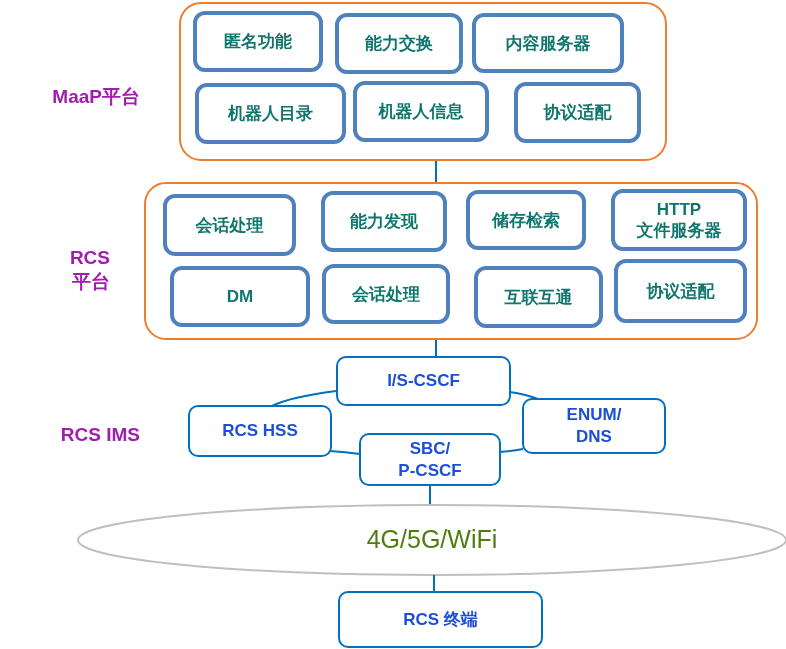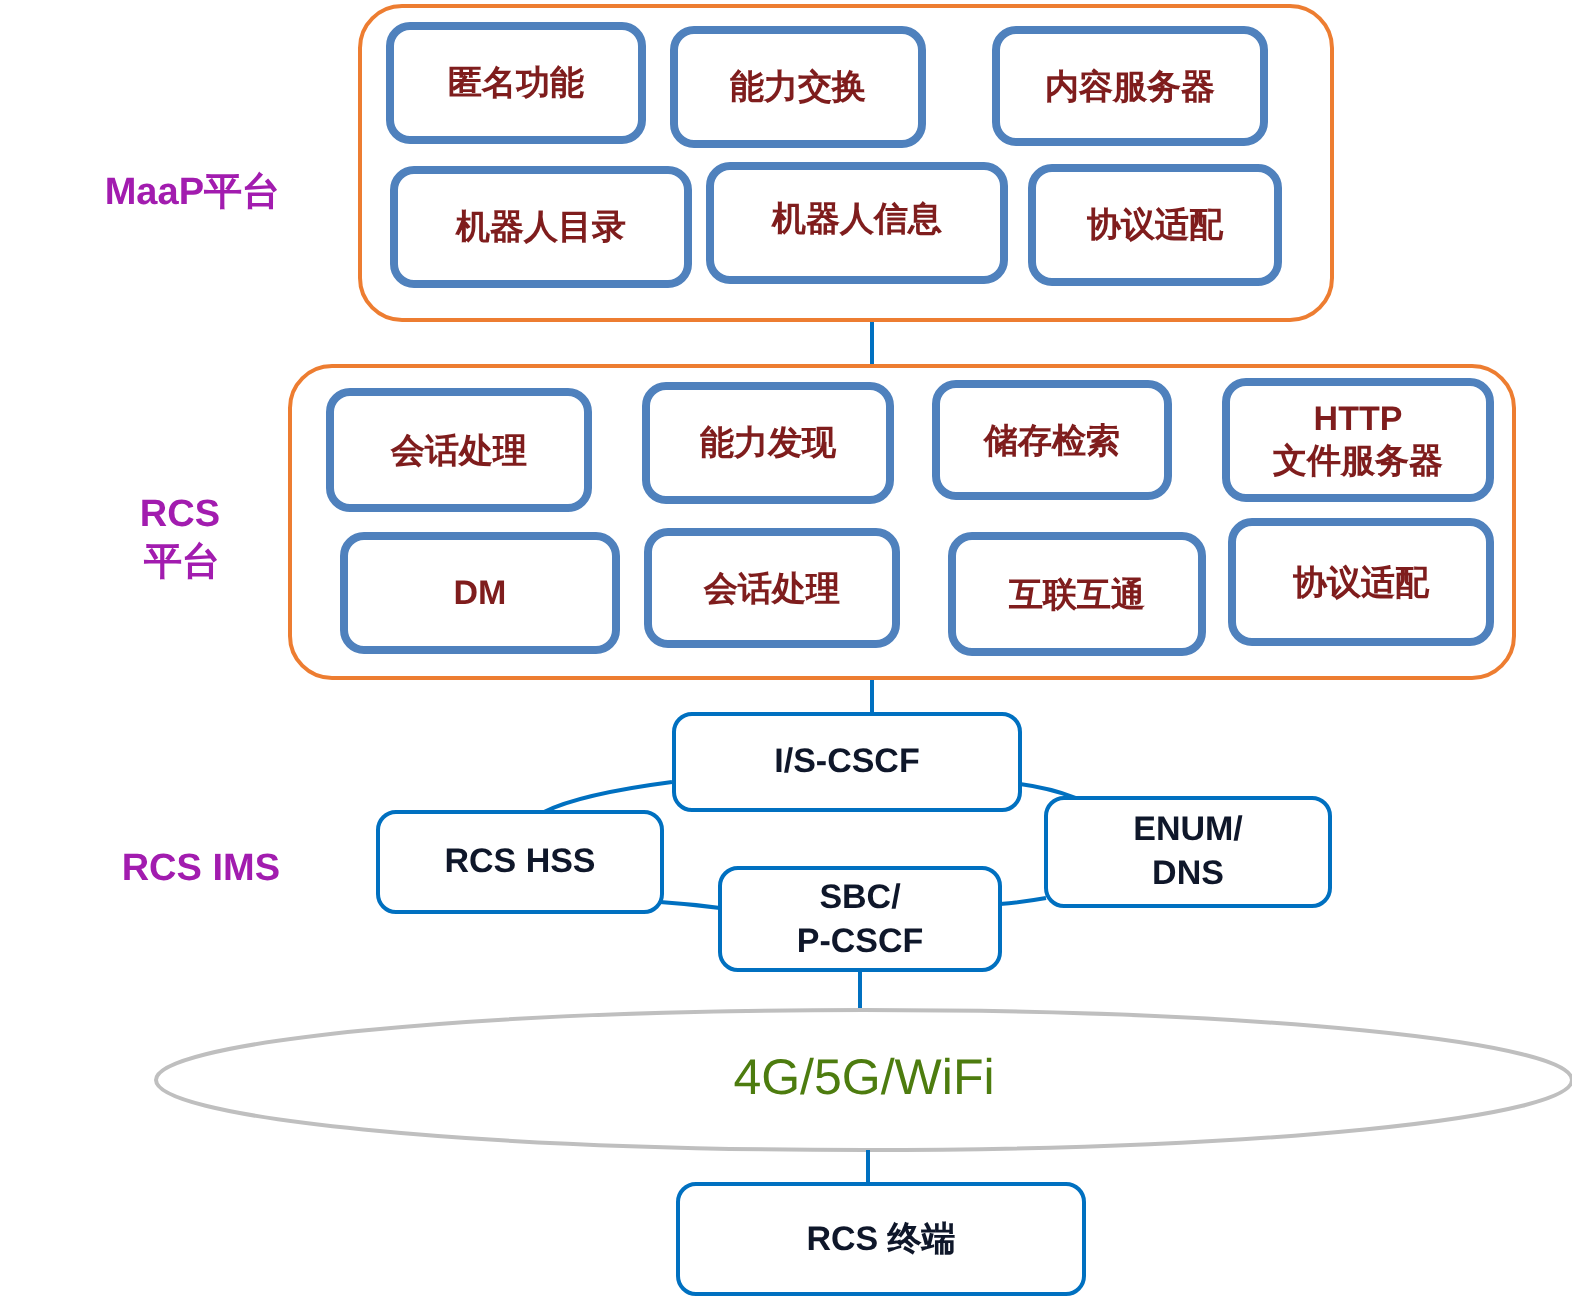"匿名功能" .fbox { color: #7f1d1d -> #0f766e }
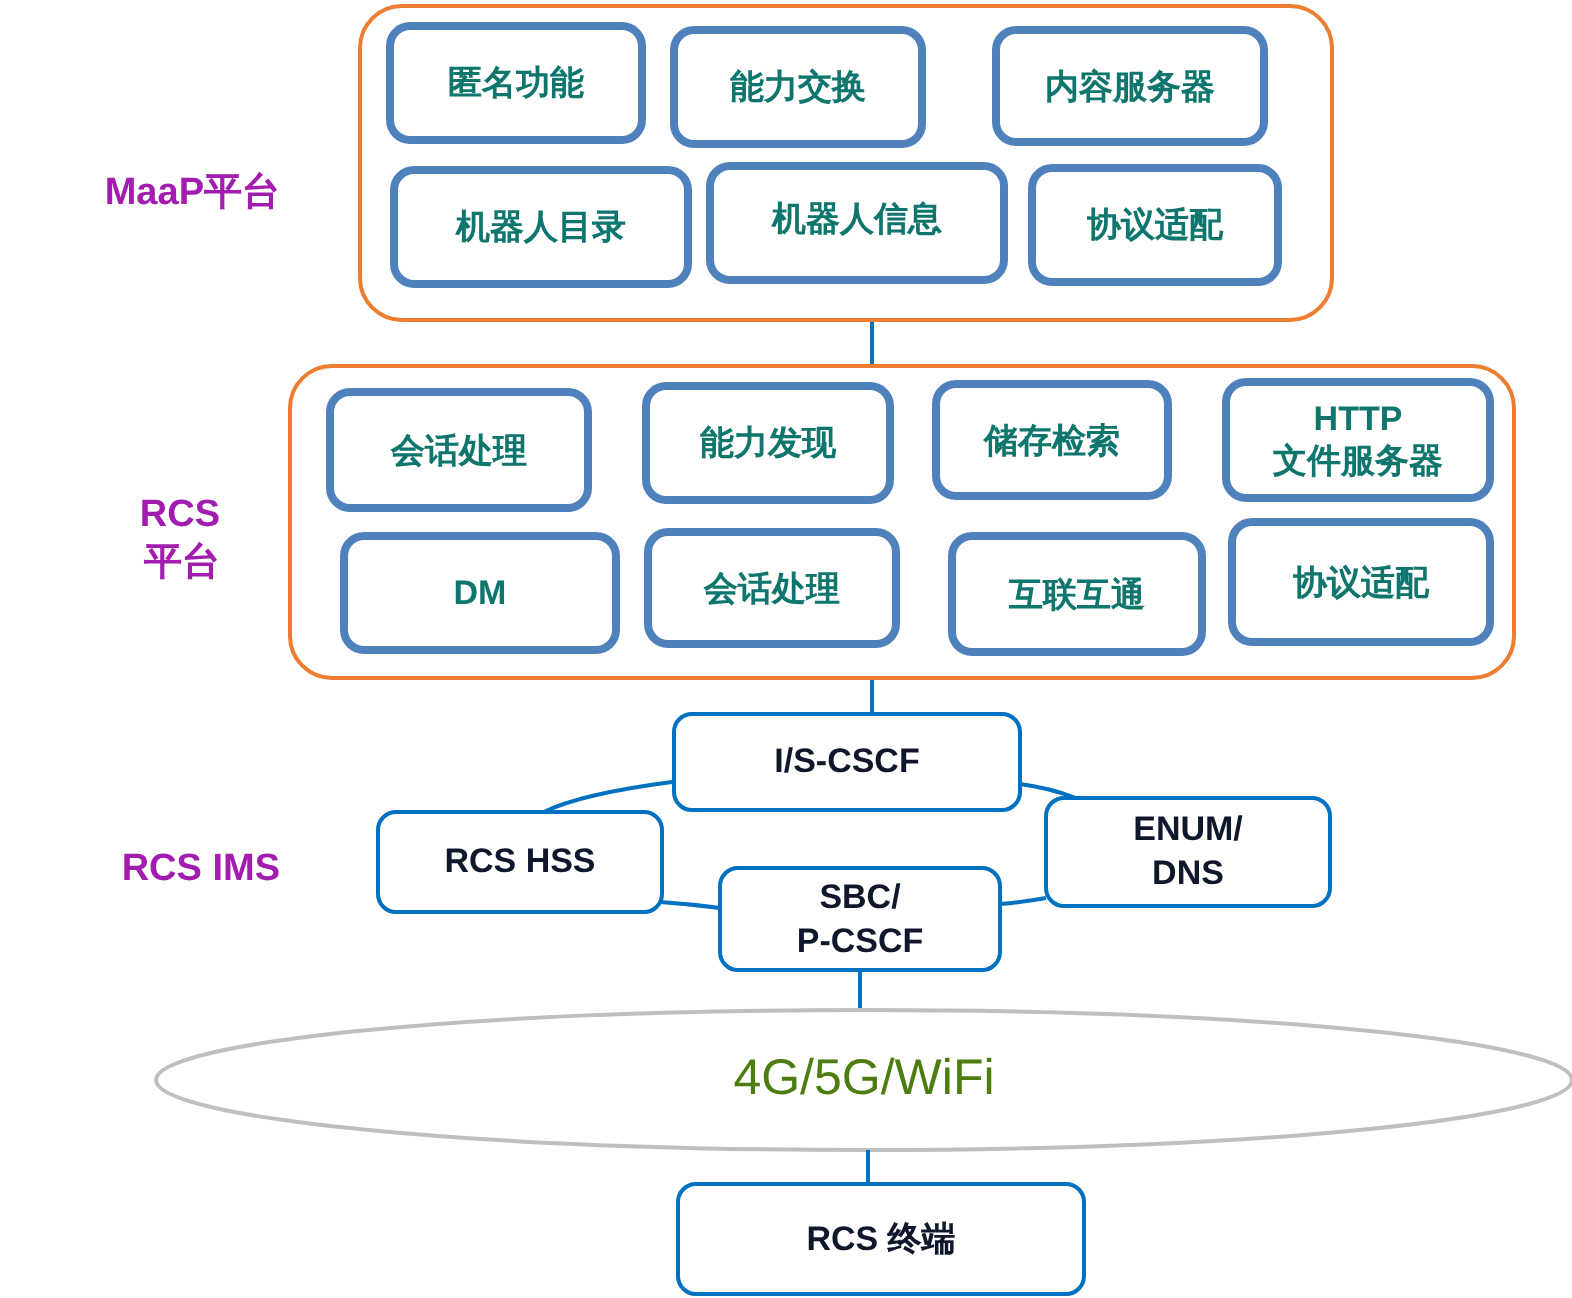"内容服务器" div.fbox { left: 496px -> 472px; width: 138px -> 152px }
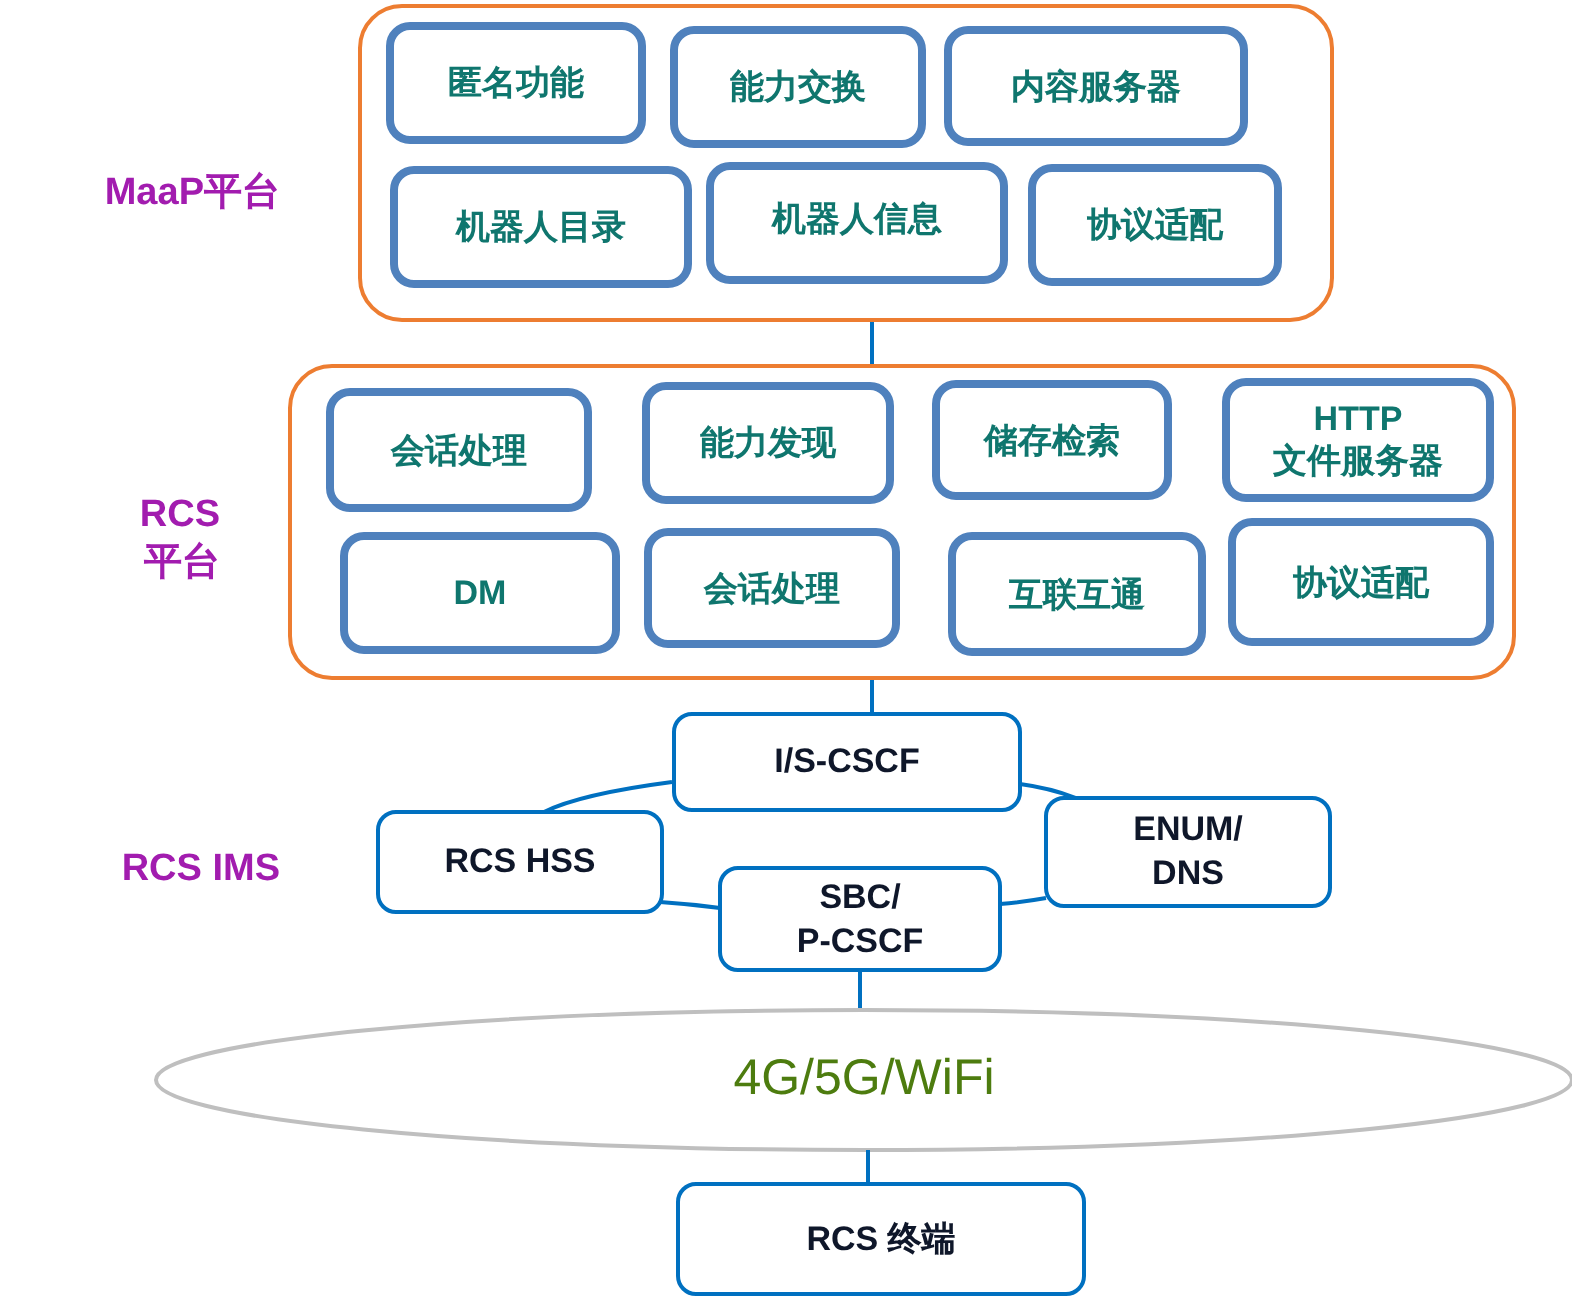"机器人信息" div.fbox { font-family: Liberation Mono, monospace -> none; width: 151px -> 136px }
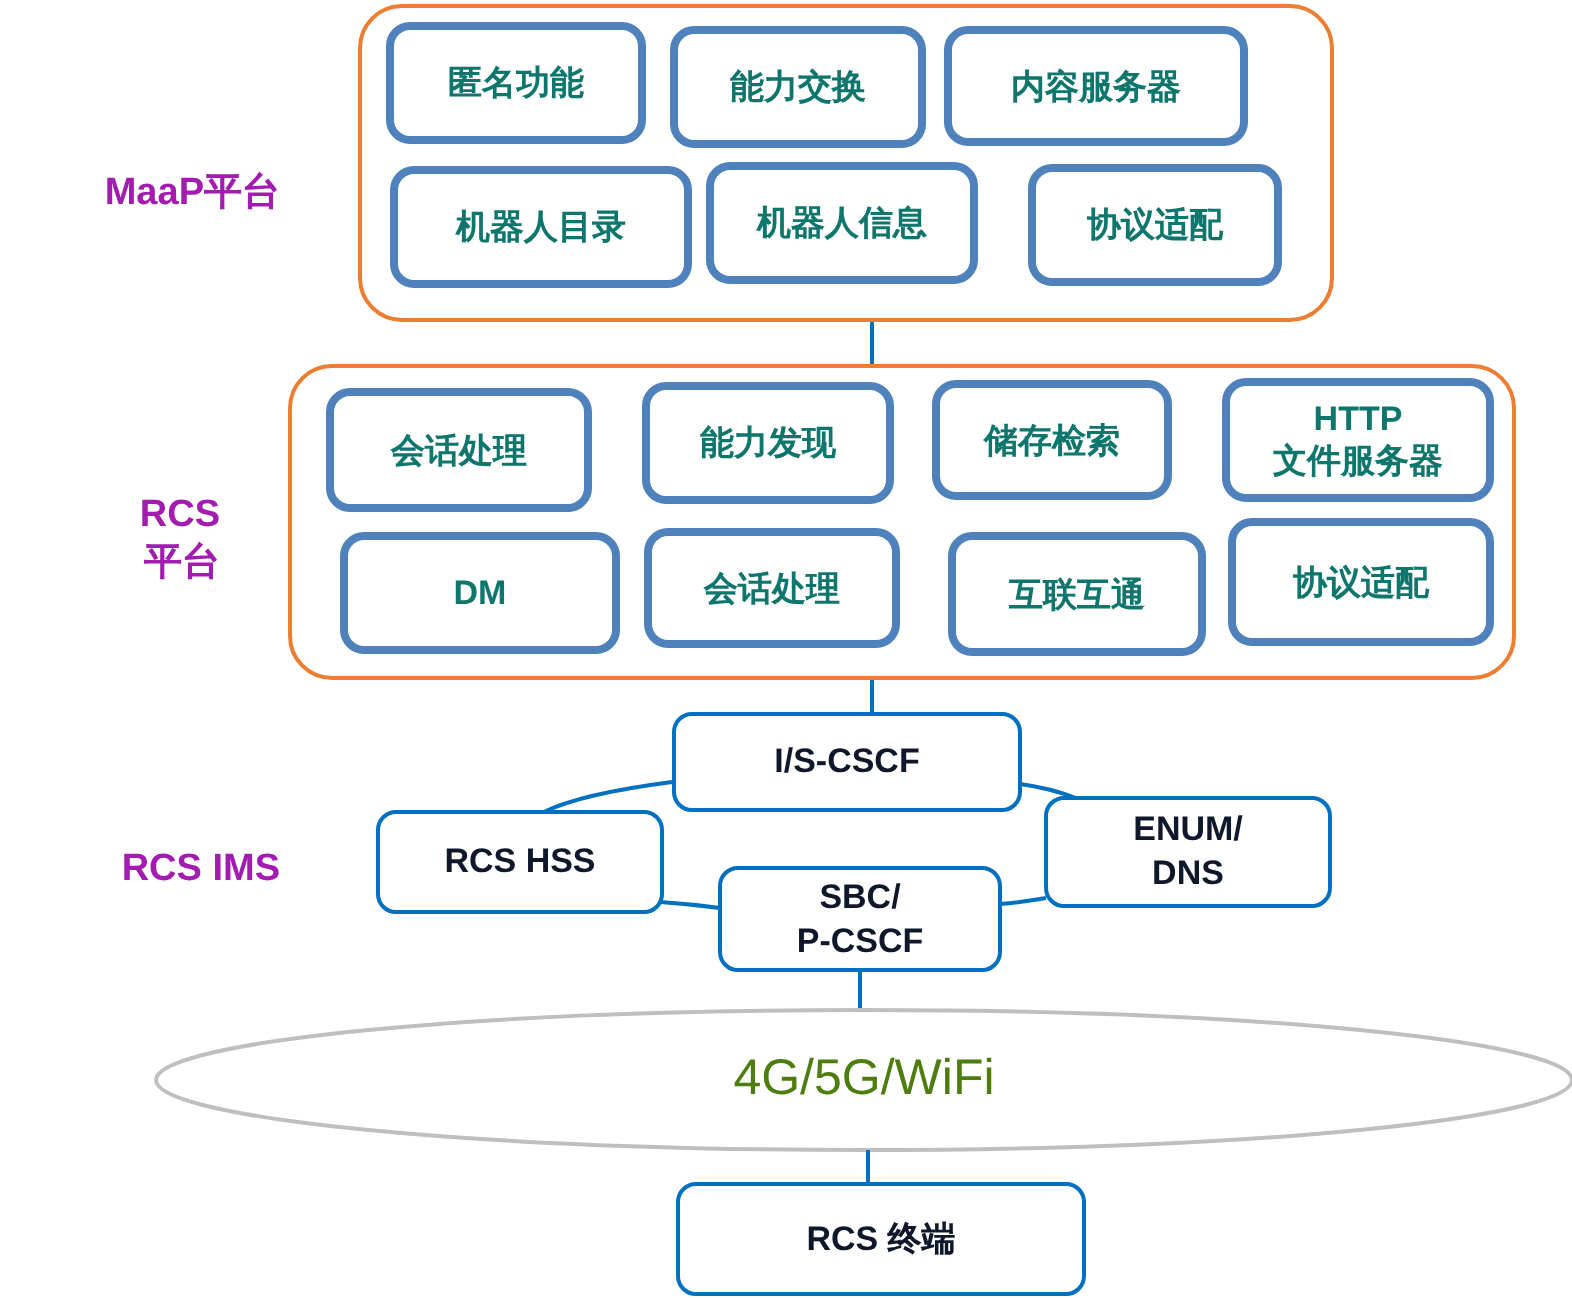"I/S-CSCF" .nbox { color: #0f172a -> #1d4ed8 }
